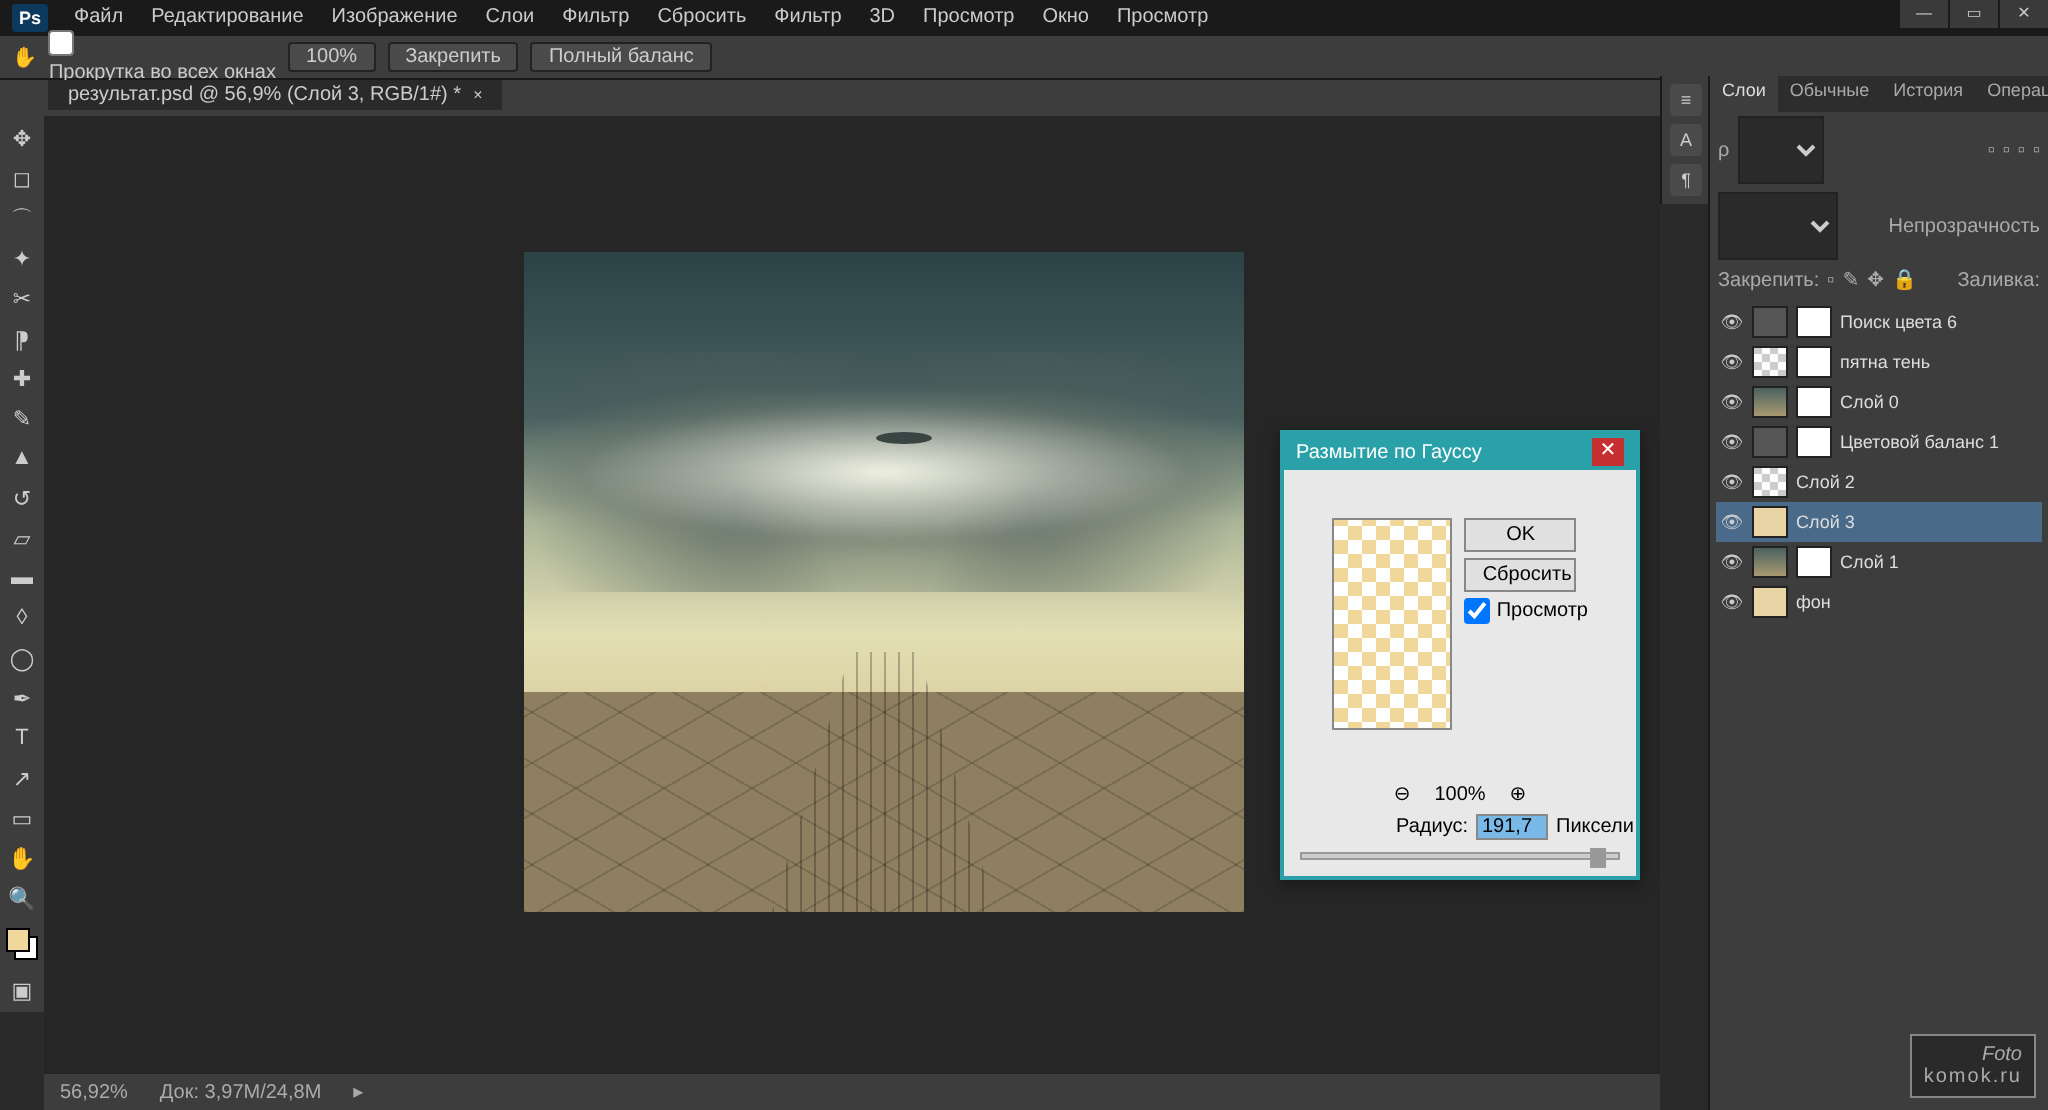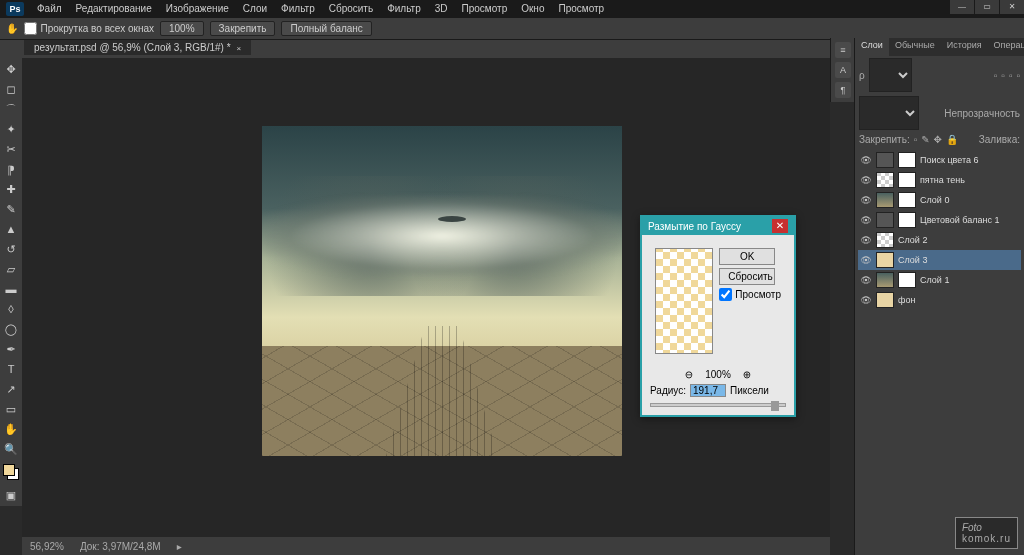"Прокрутка во всех окнах" .opt-check { align-items: center -> flex-start; flex-direction: none -> column }
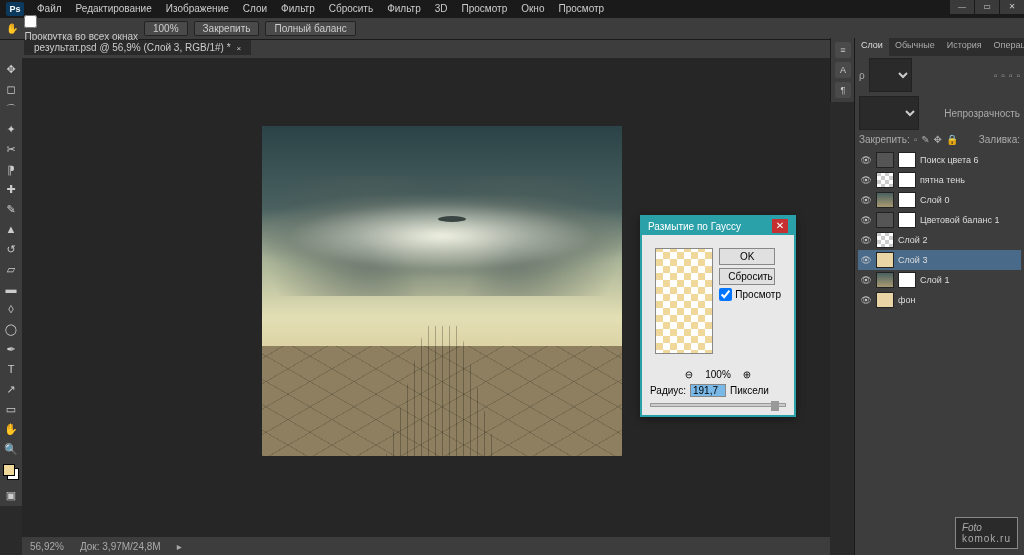"Размытие по Гауссу" .dialog { width: 156px -> 180px }
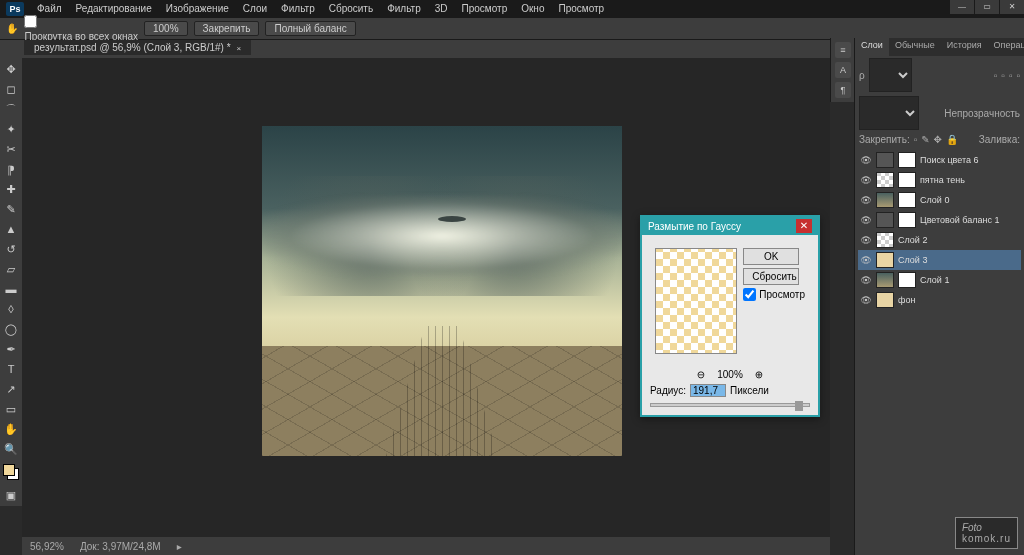"OK" .dialog-body { padding: 13px -> 24px }
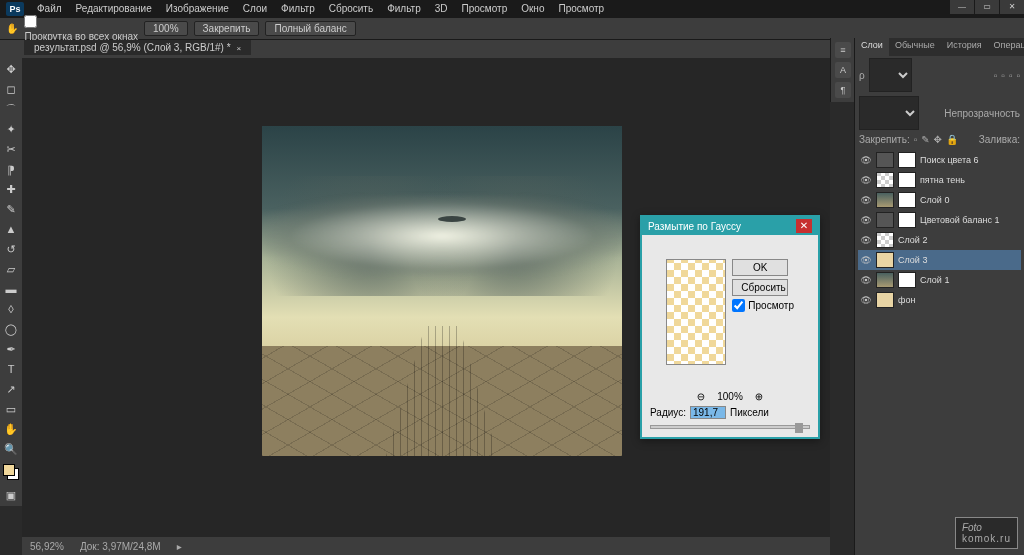"Радиус:" .dlg-radius { margin-left: none -> 48px }
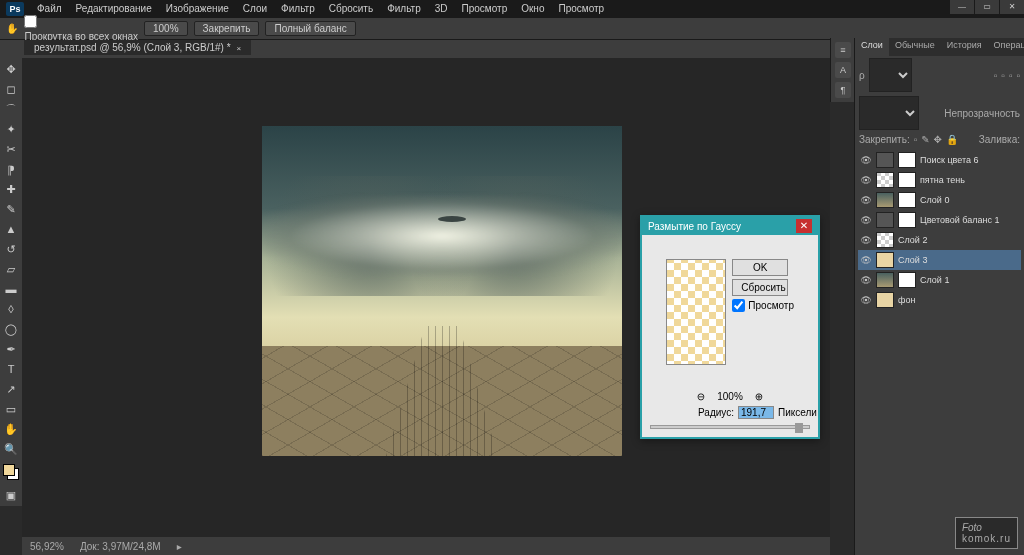"Foto" .watermark { text-align: none -> right }
